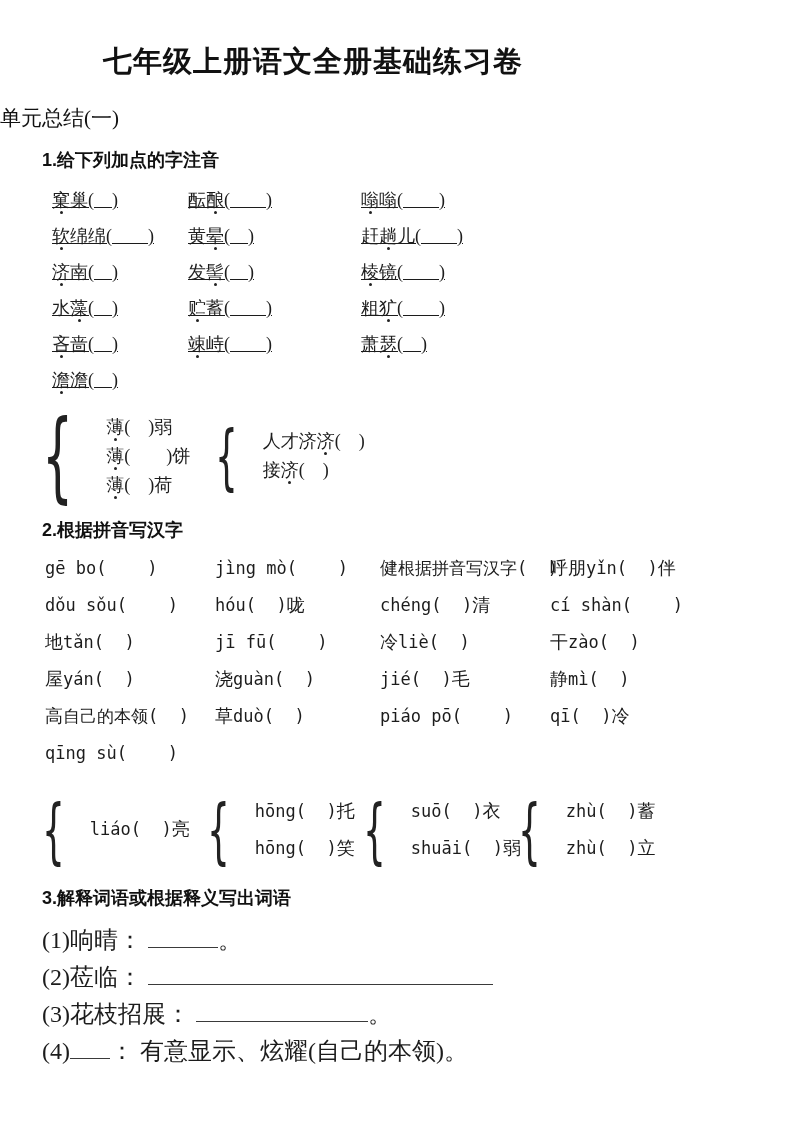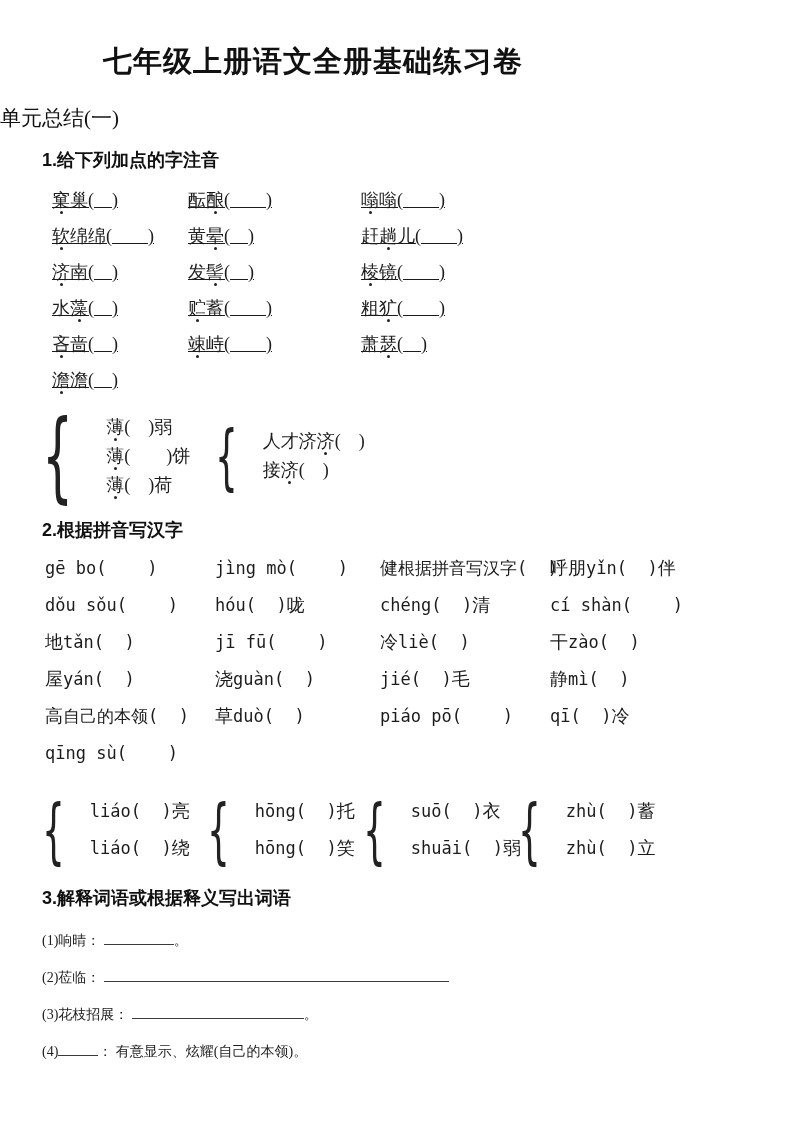"liáo( )绕" span.word { html: <span><span>liáo</span><span>( )</span><span>绕</span></span> -> none }
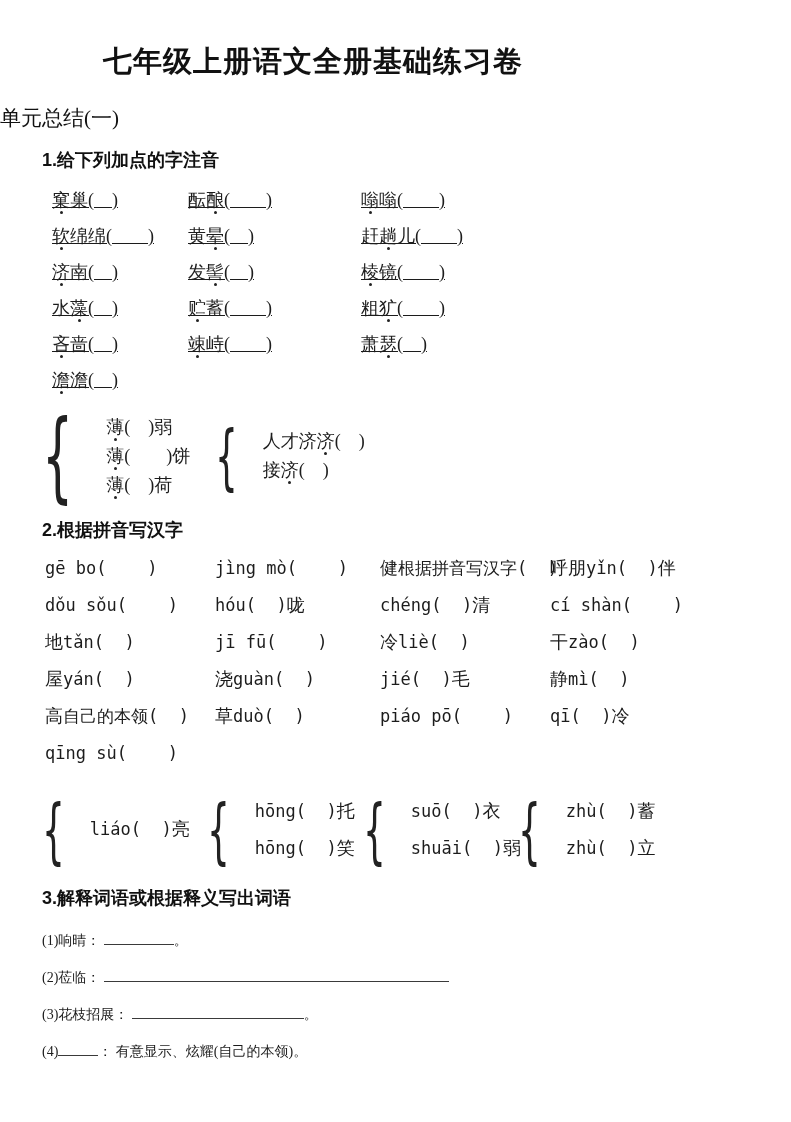"(1)响晴： 。" .s3line { font-size: 14px -> 24px }
